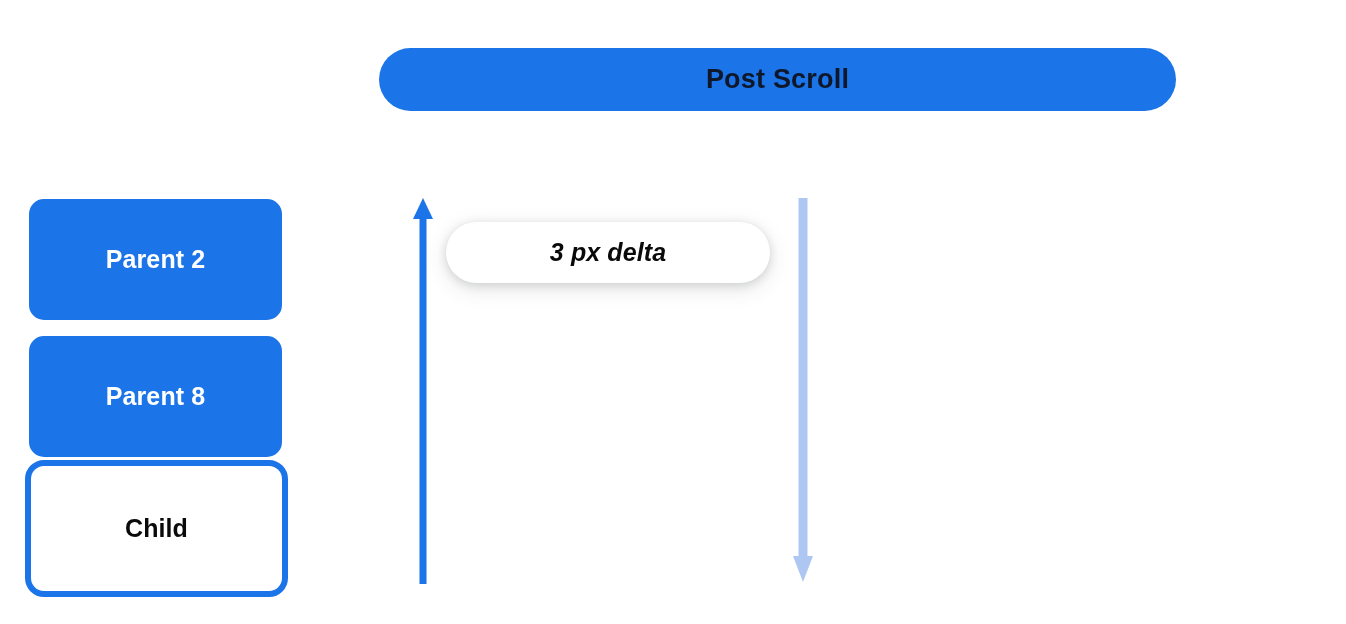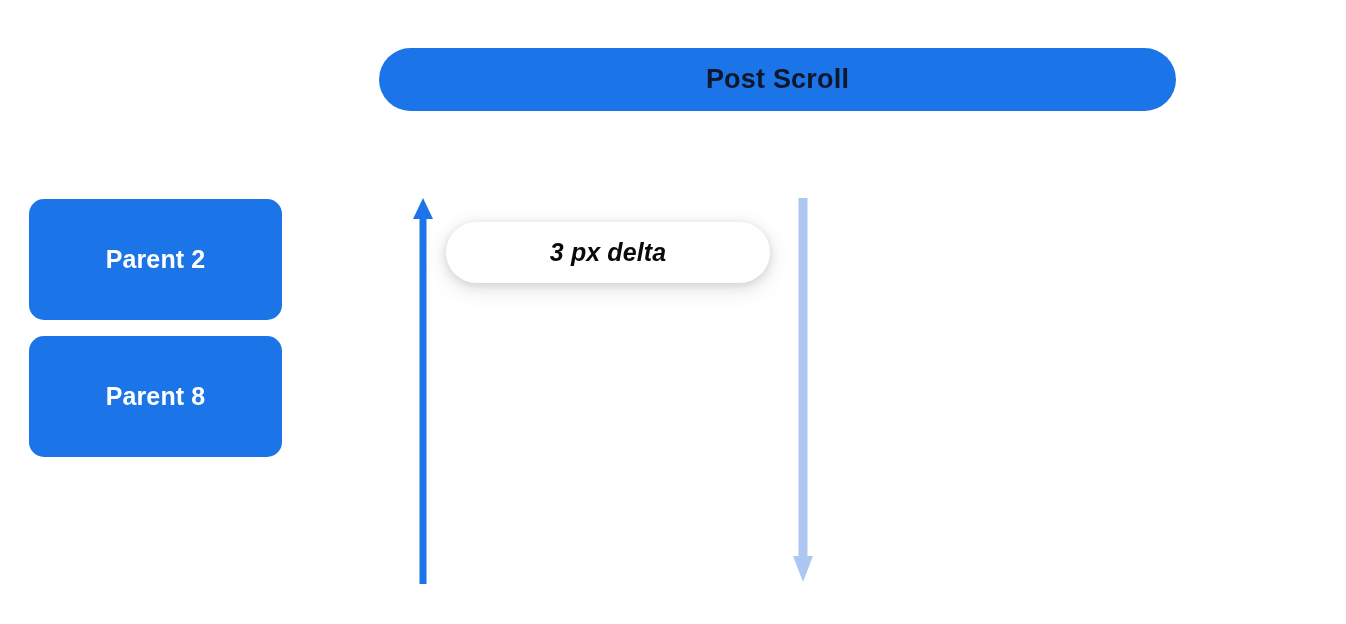"Child" div.box { html: none -> <div> <span>Child</span> </div> }
